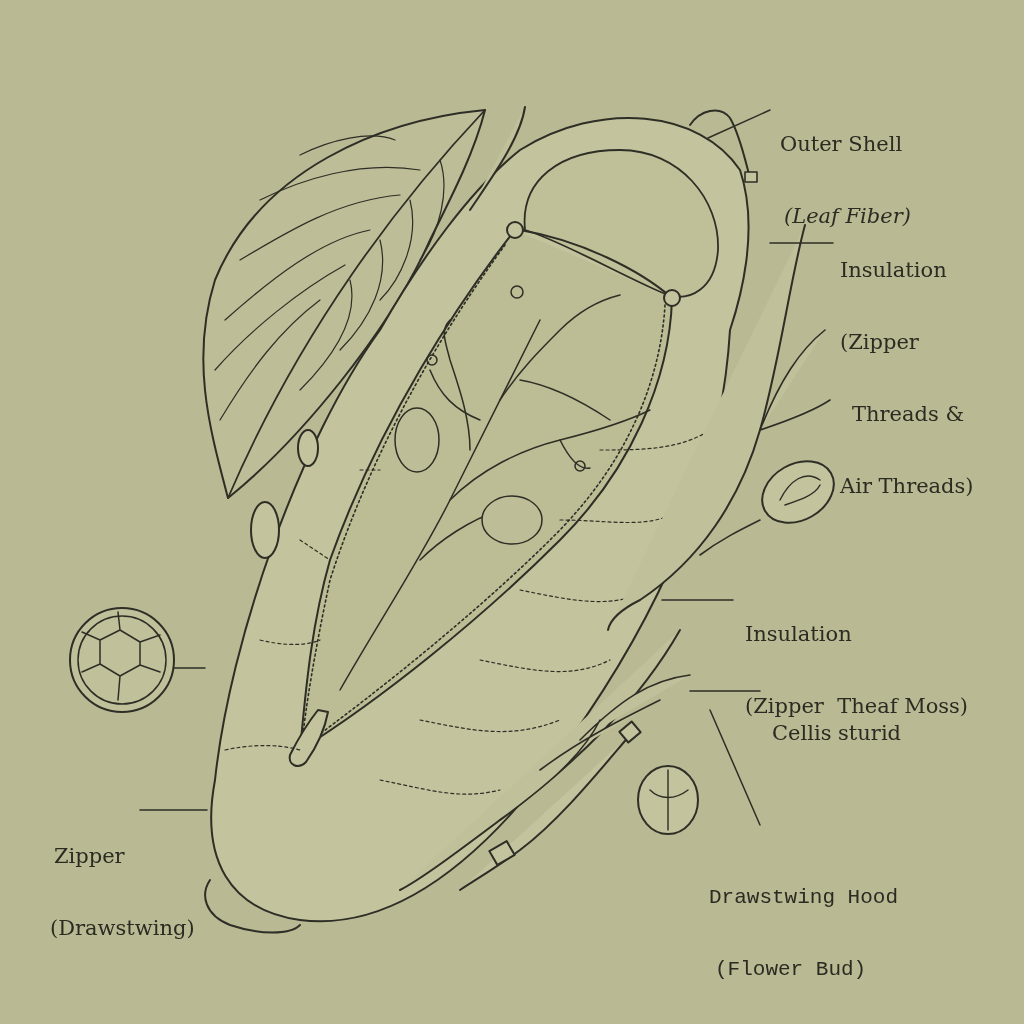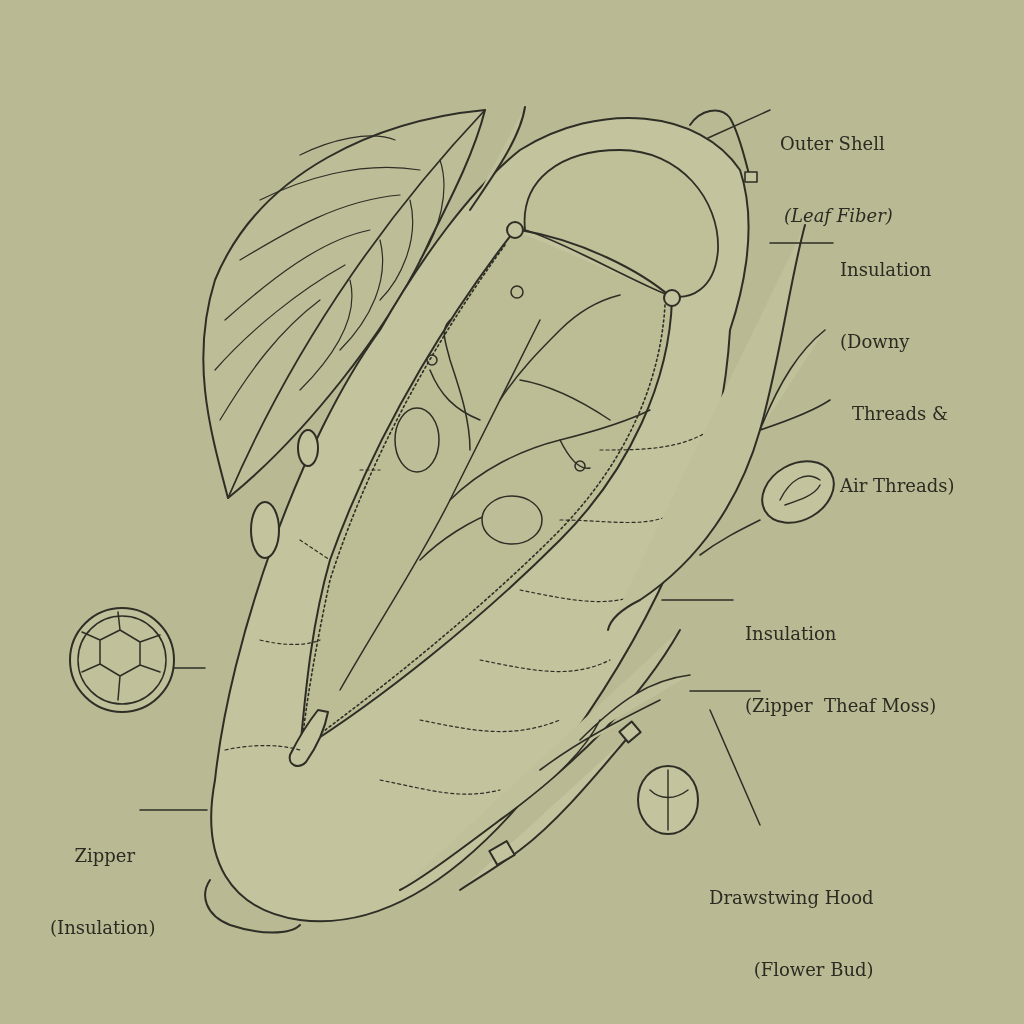"Outer Shell" .label { font-size: 18px -> 21px }
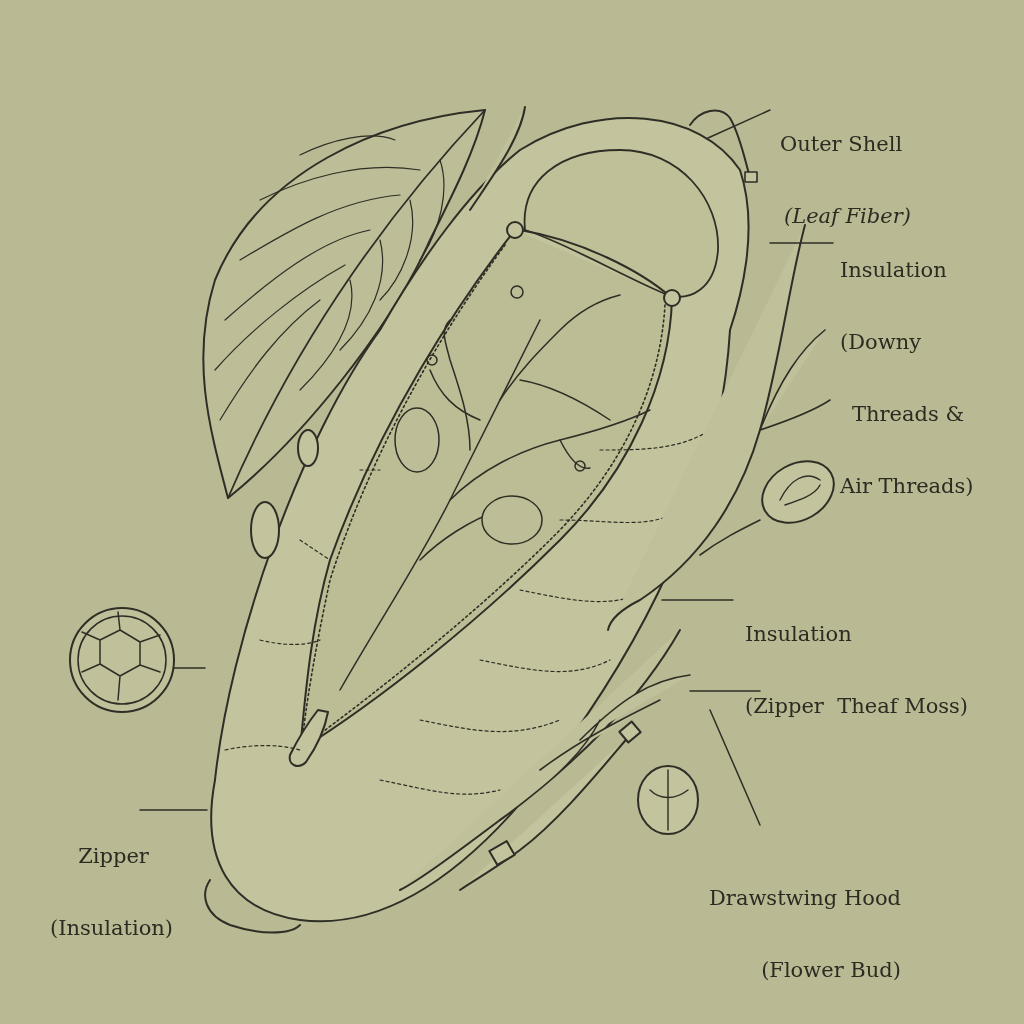"(Downy" div { text: Downy -> Zipper }
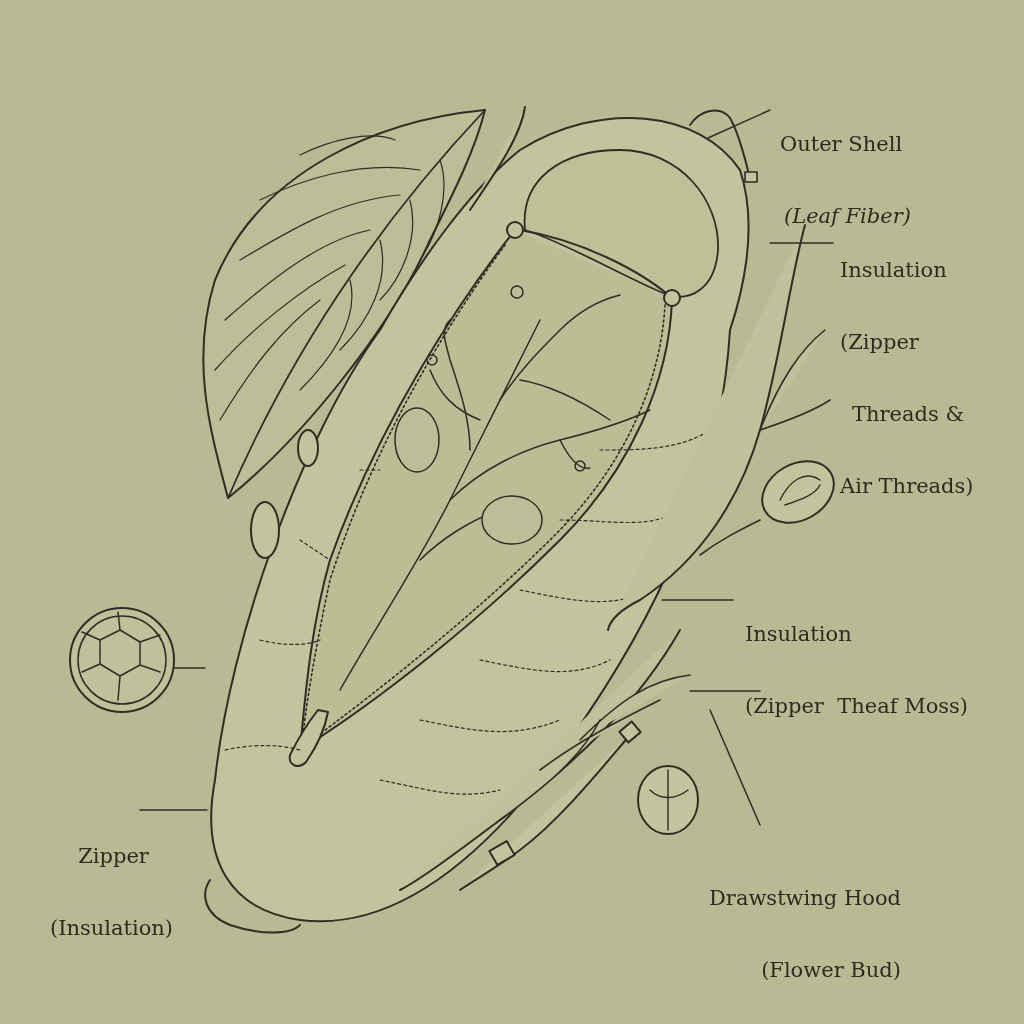"Cellis sturid" div.label { html: none -> <div> <div>Cellis sturid</div> </div> }
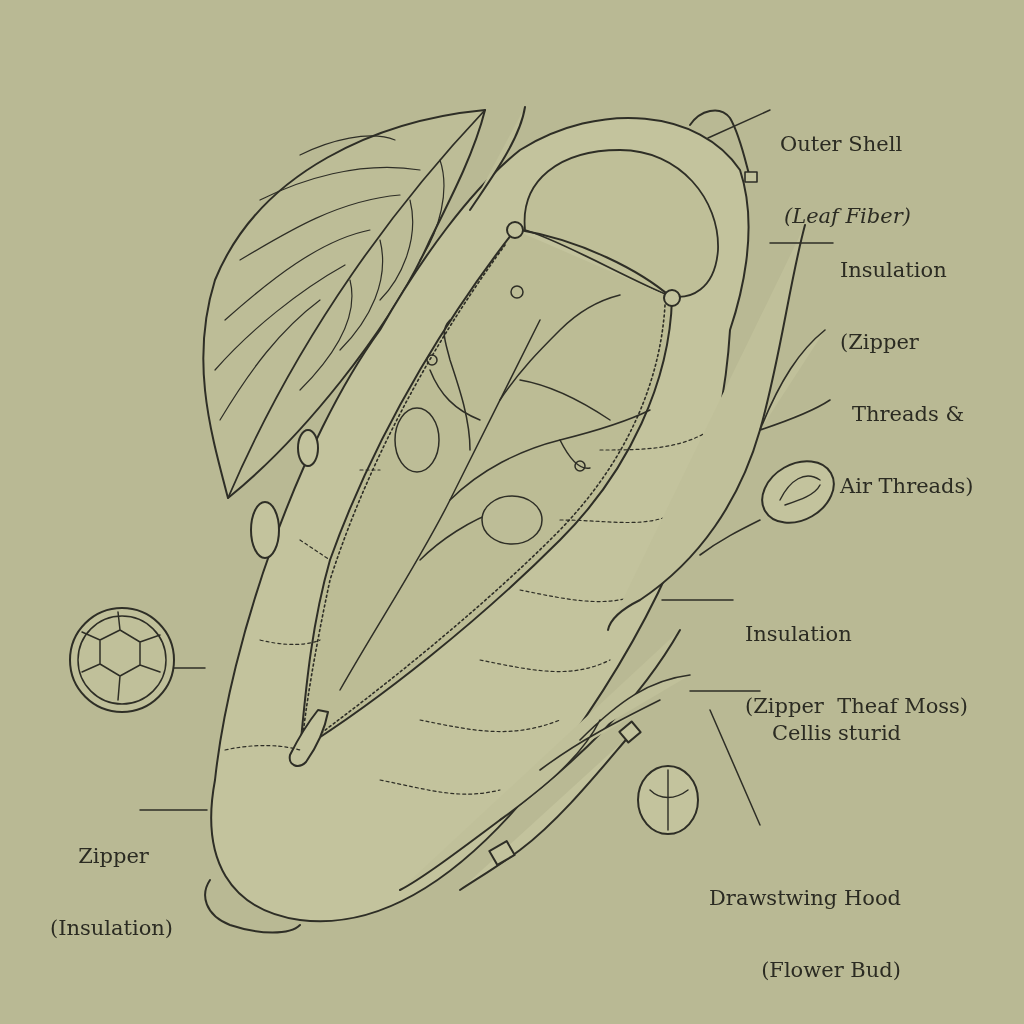"Zipper" div.label { text-align: center -> none }
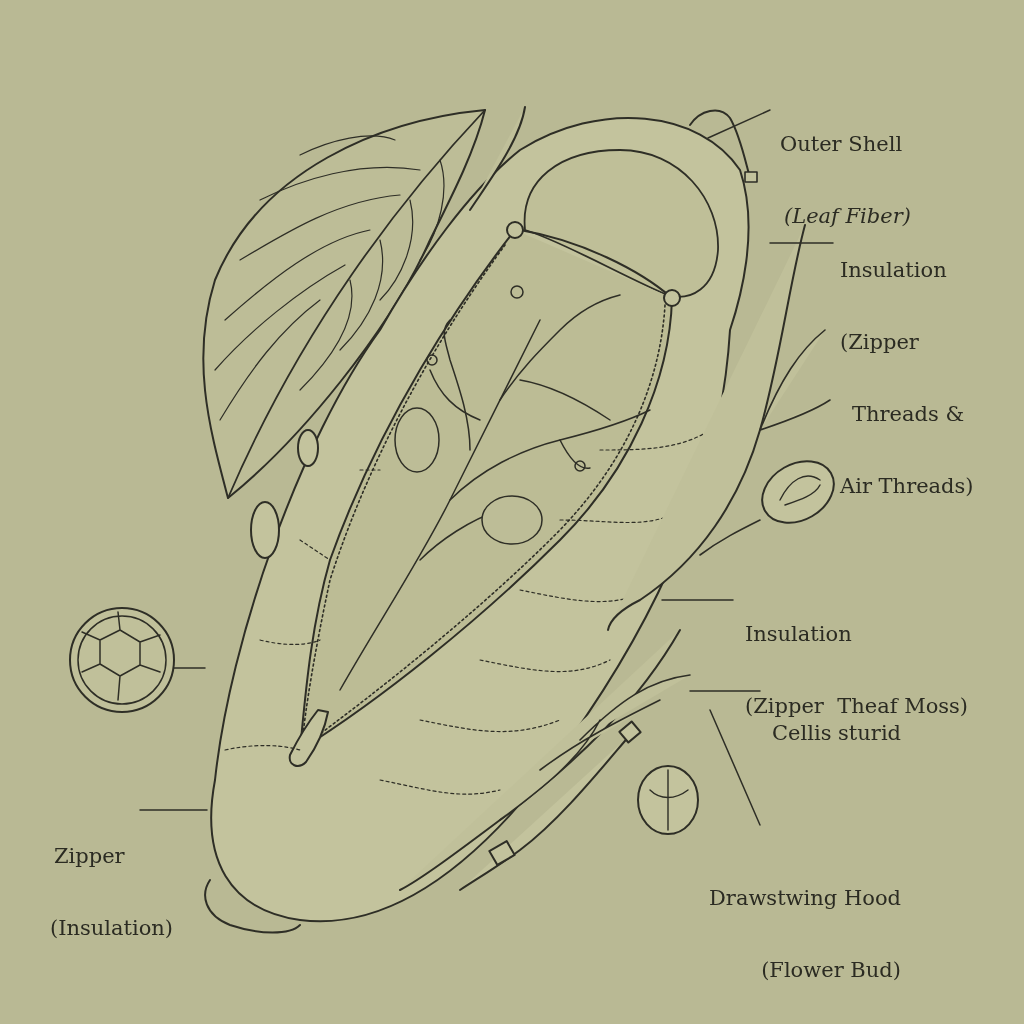"Drawstwing Hood" div.label { font-family: none -> Liberation Mono, monospace }
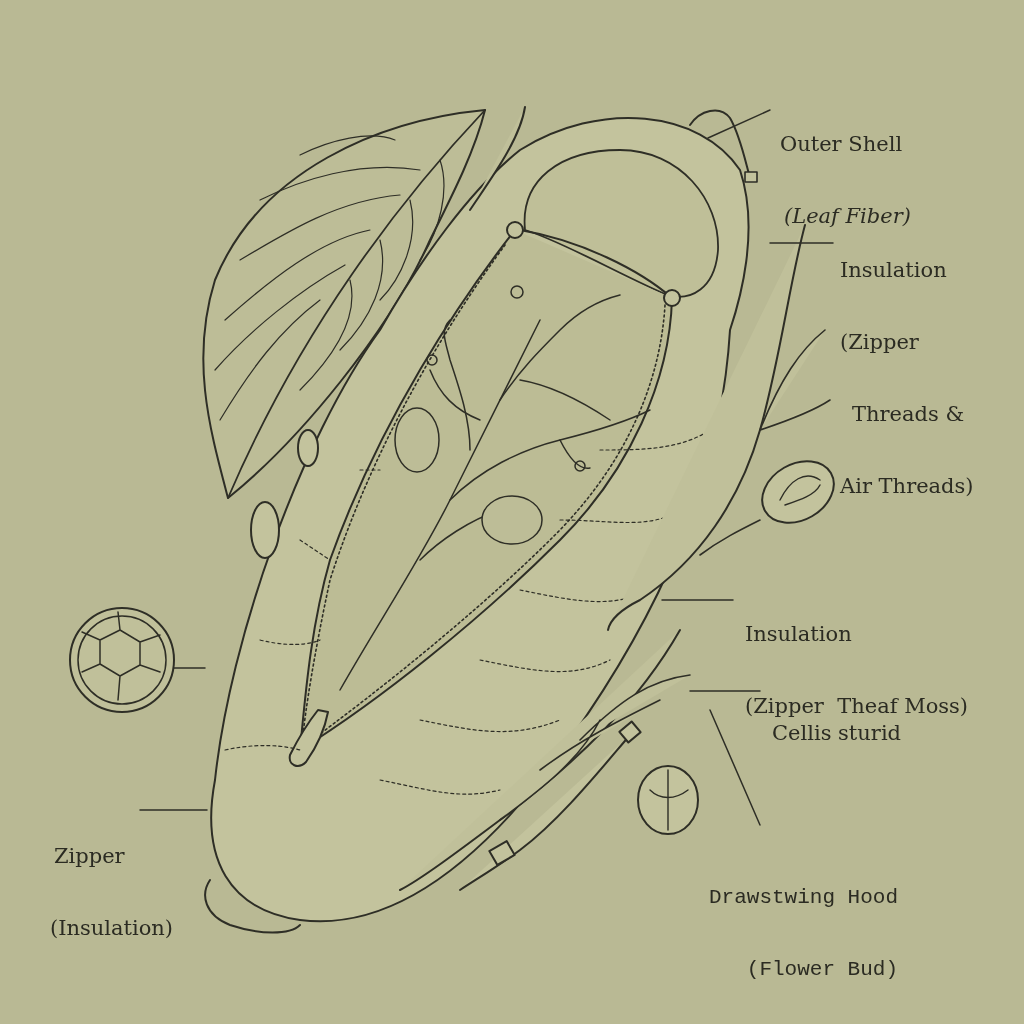"(Insulation)" div { text: Insulation -> Drawstwing }
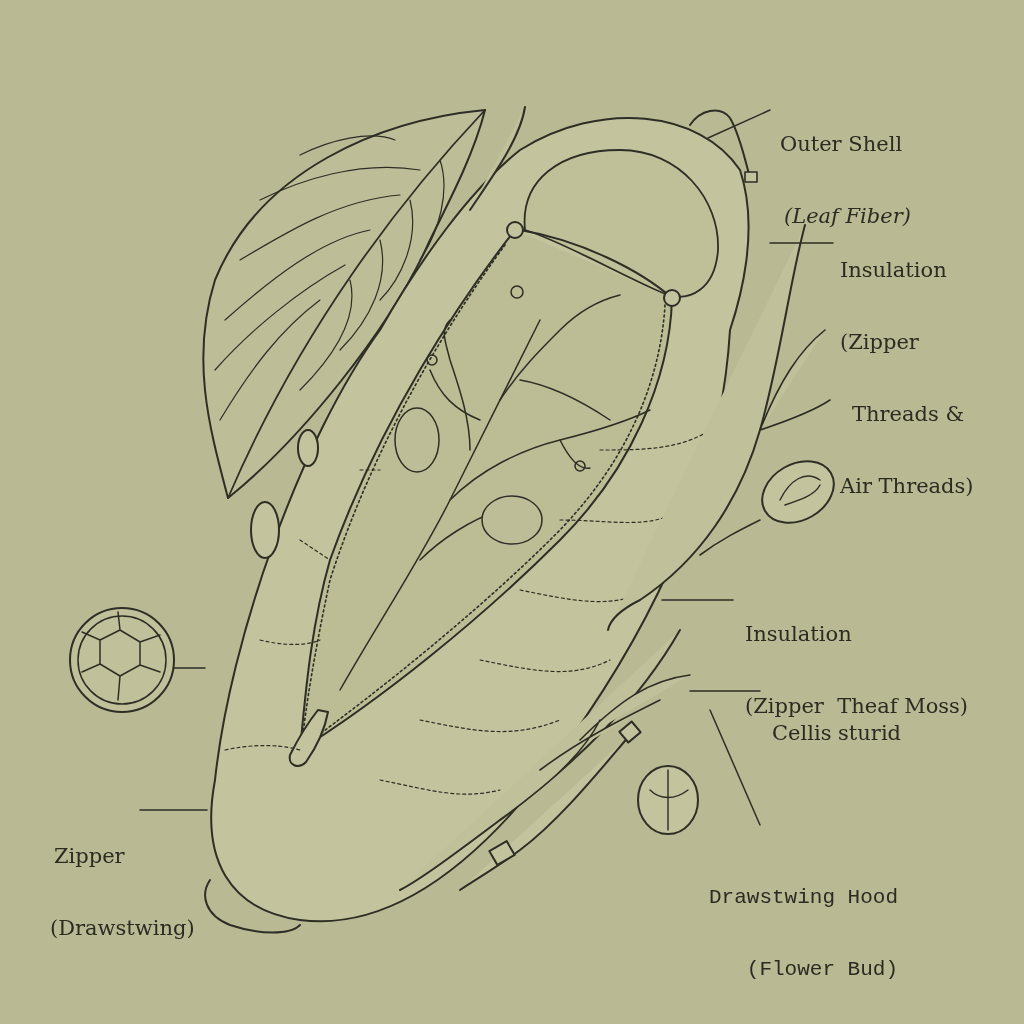"(Flower Bud)" div { text-align: right -> none }
